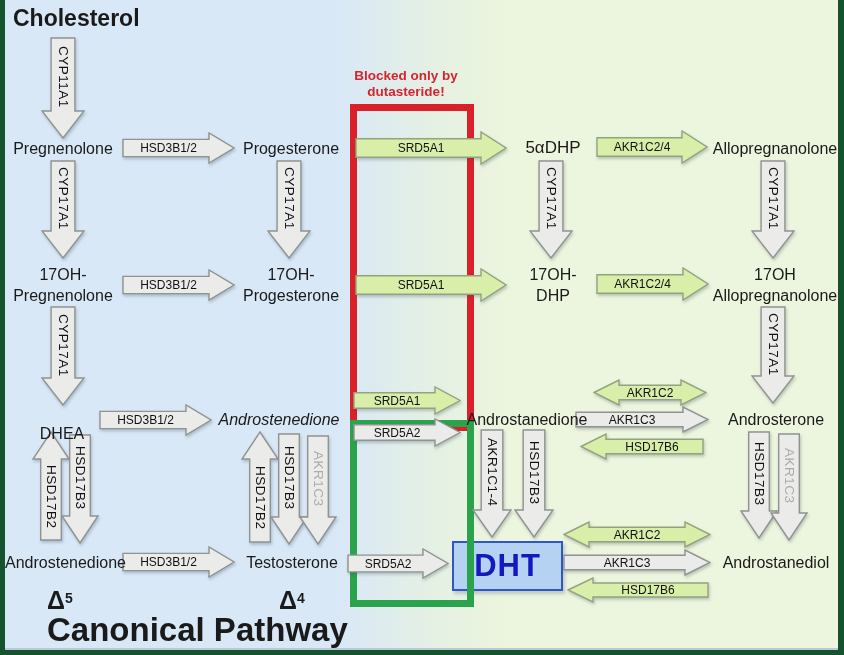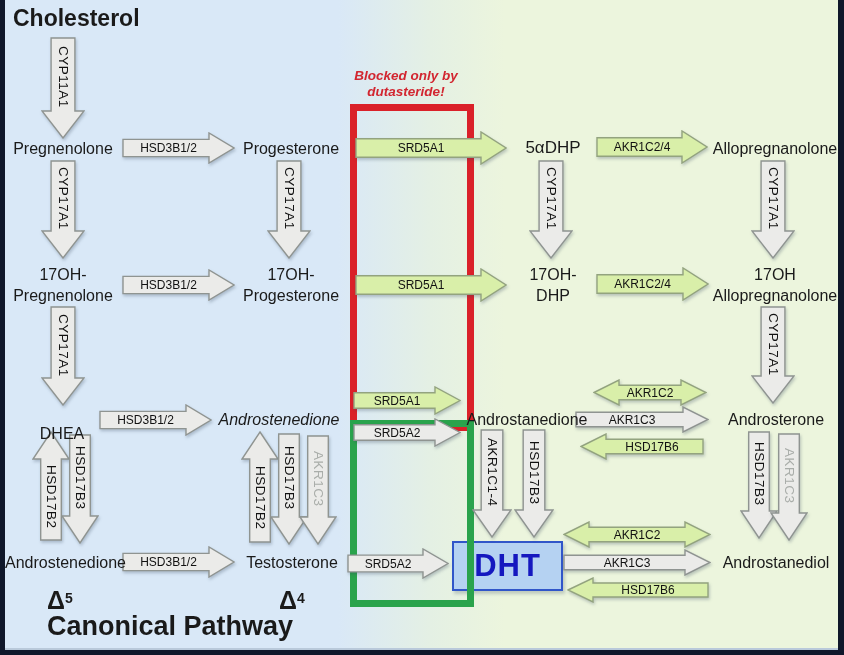"Cholesterol" .stage { background: #0f172a -> #14532d }
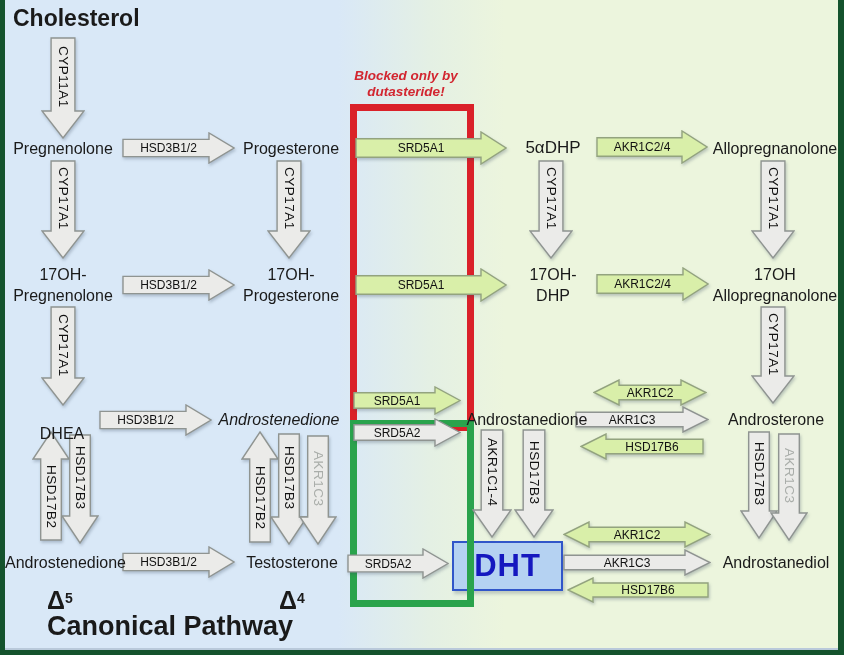"Blocked only by" .ann.red { font-style: italic -> none }
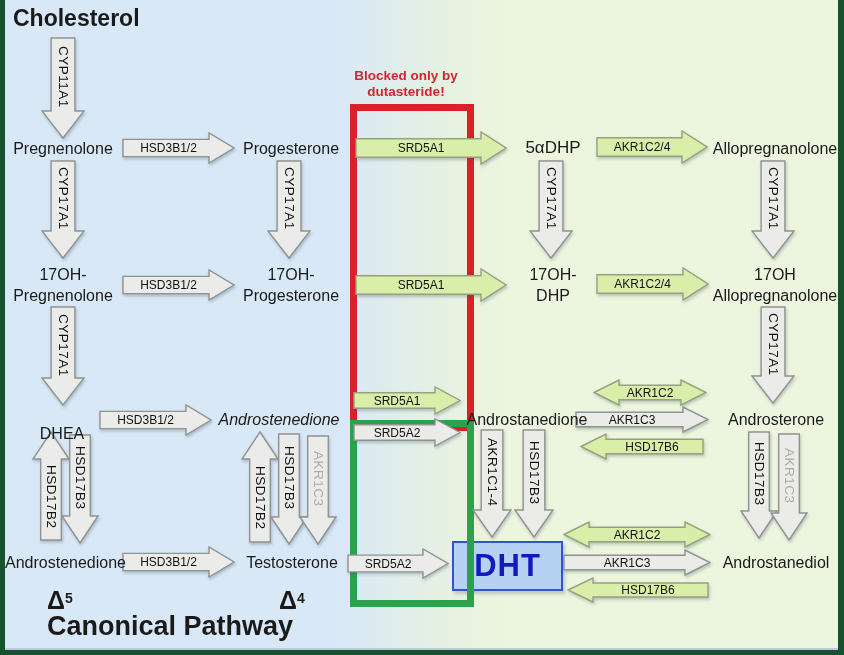"Canonical Pathway" .pathway { font-size: 27px -> 33px }
